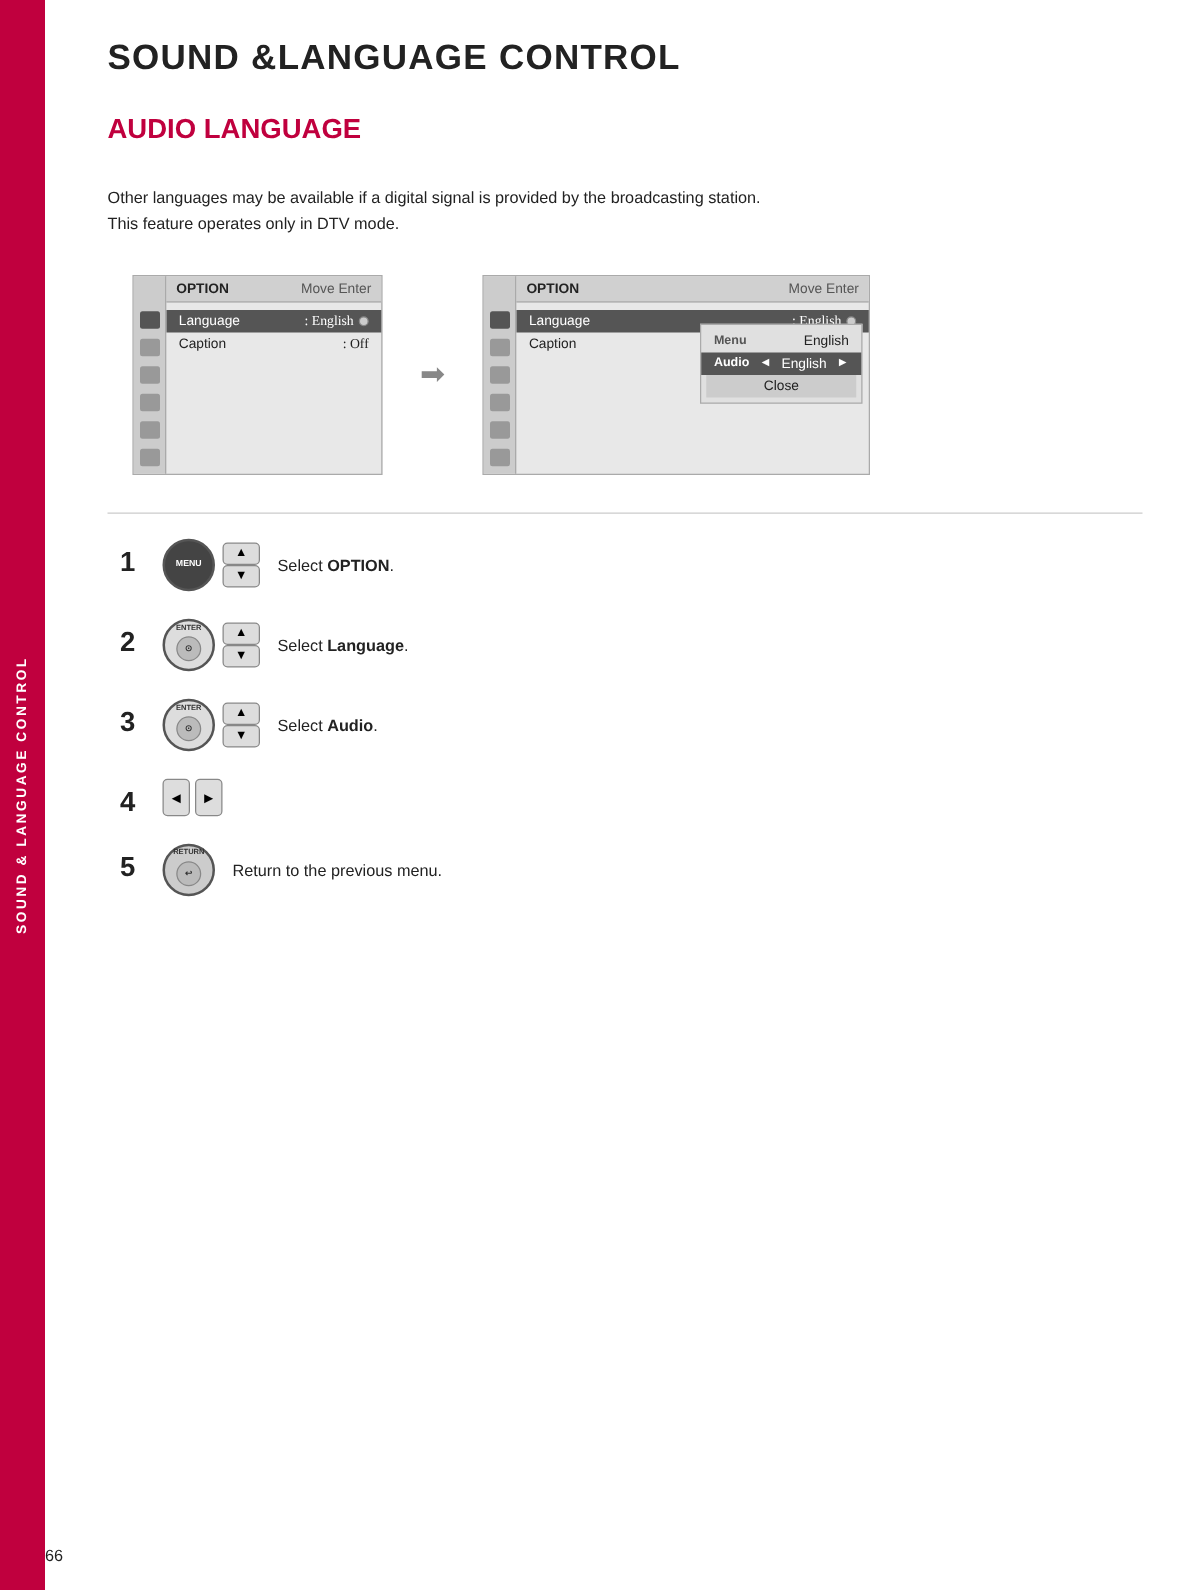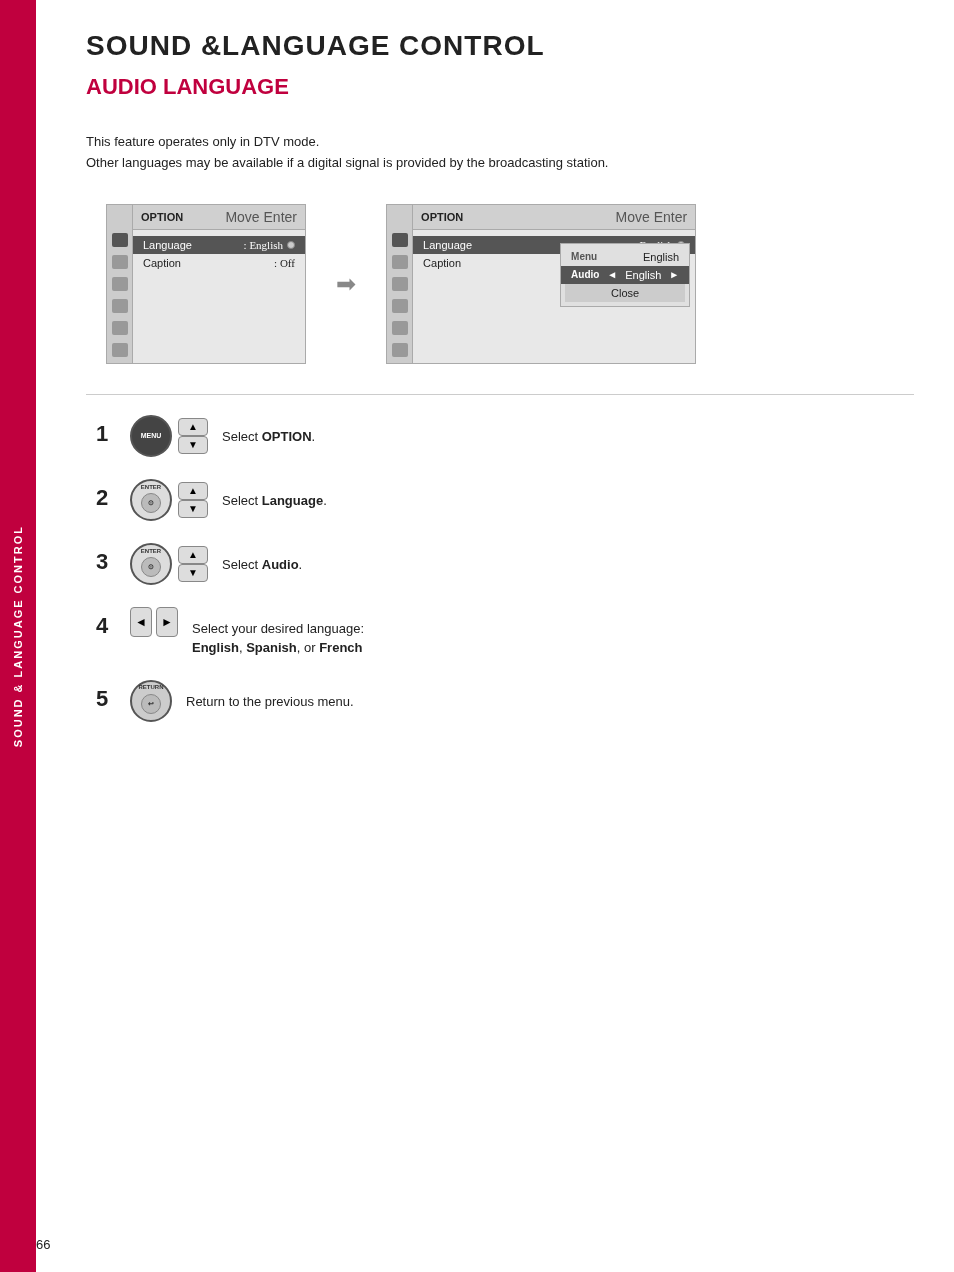"SOUND &LANGUAGE CONTROL" .page-title { margin-bottom: 12px -> 28px }
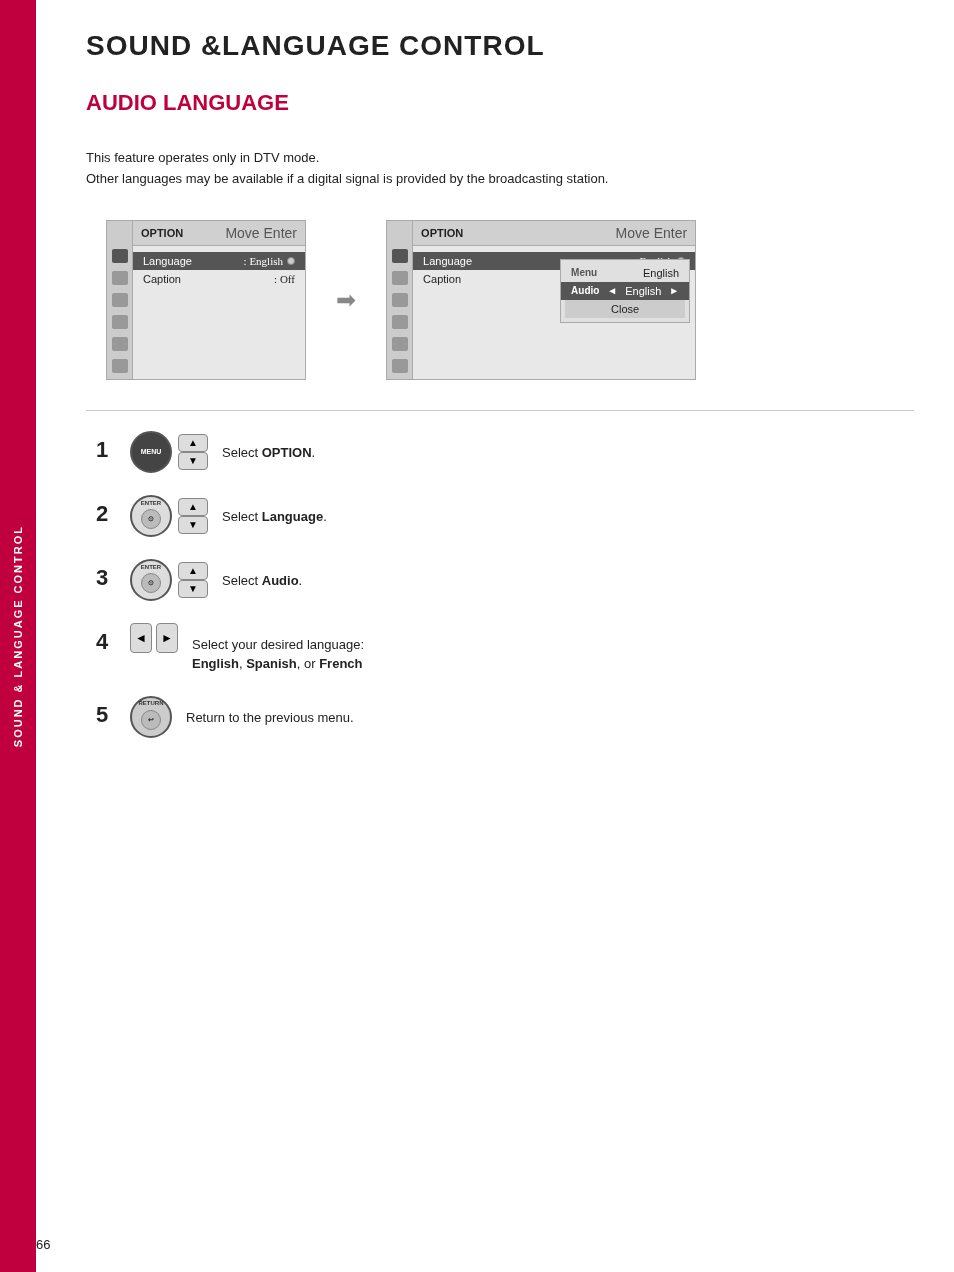"This feature operates only in" div { order: before "Other languages may be available" -> after "Other languages may be available" }
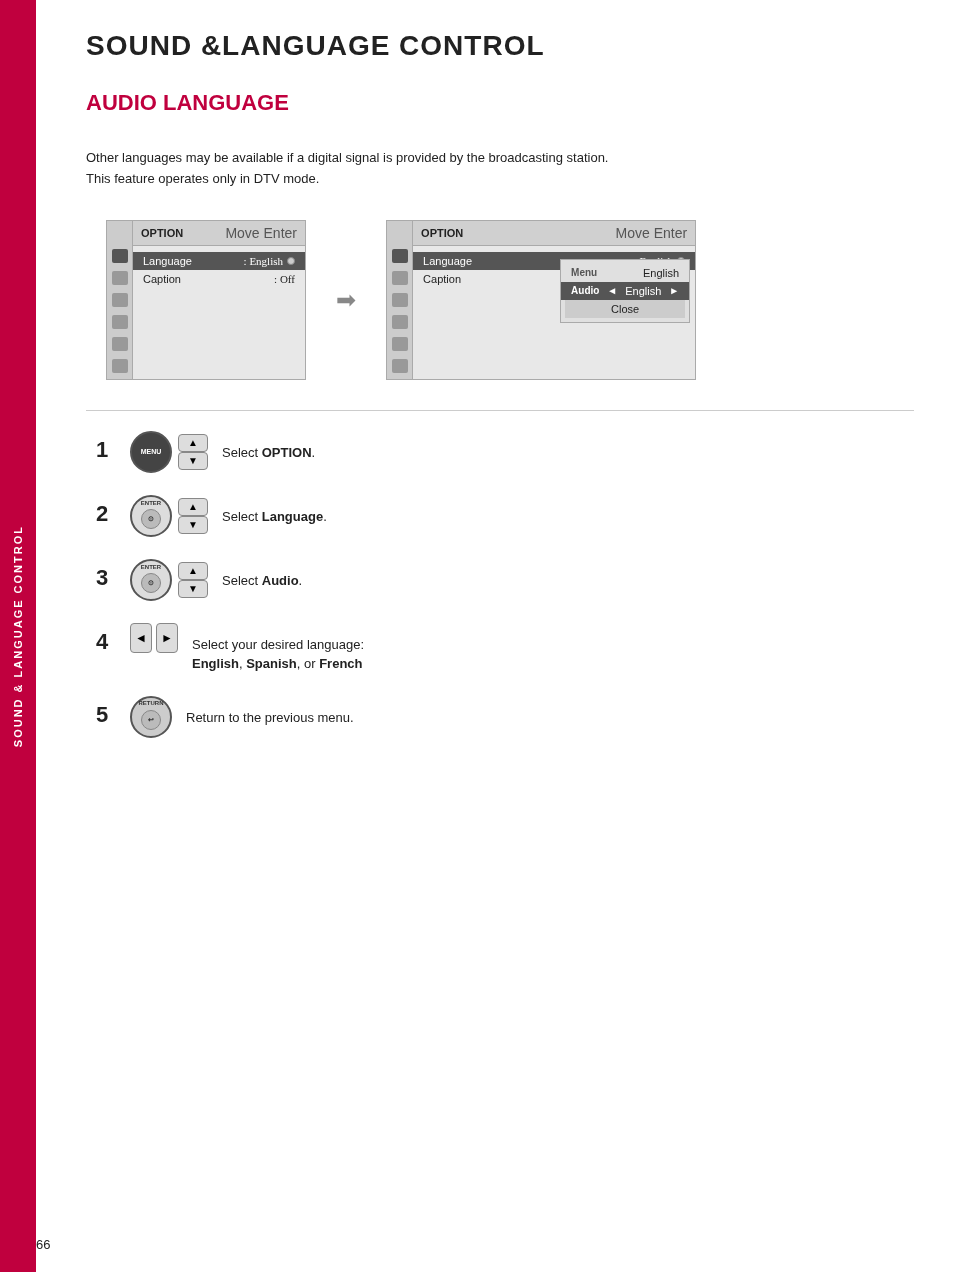"Move Enter" .menu-nav-hint { font-size: 14px -> 11px }
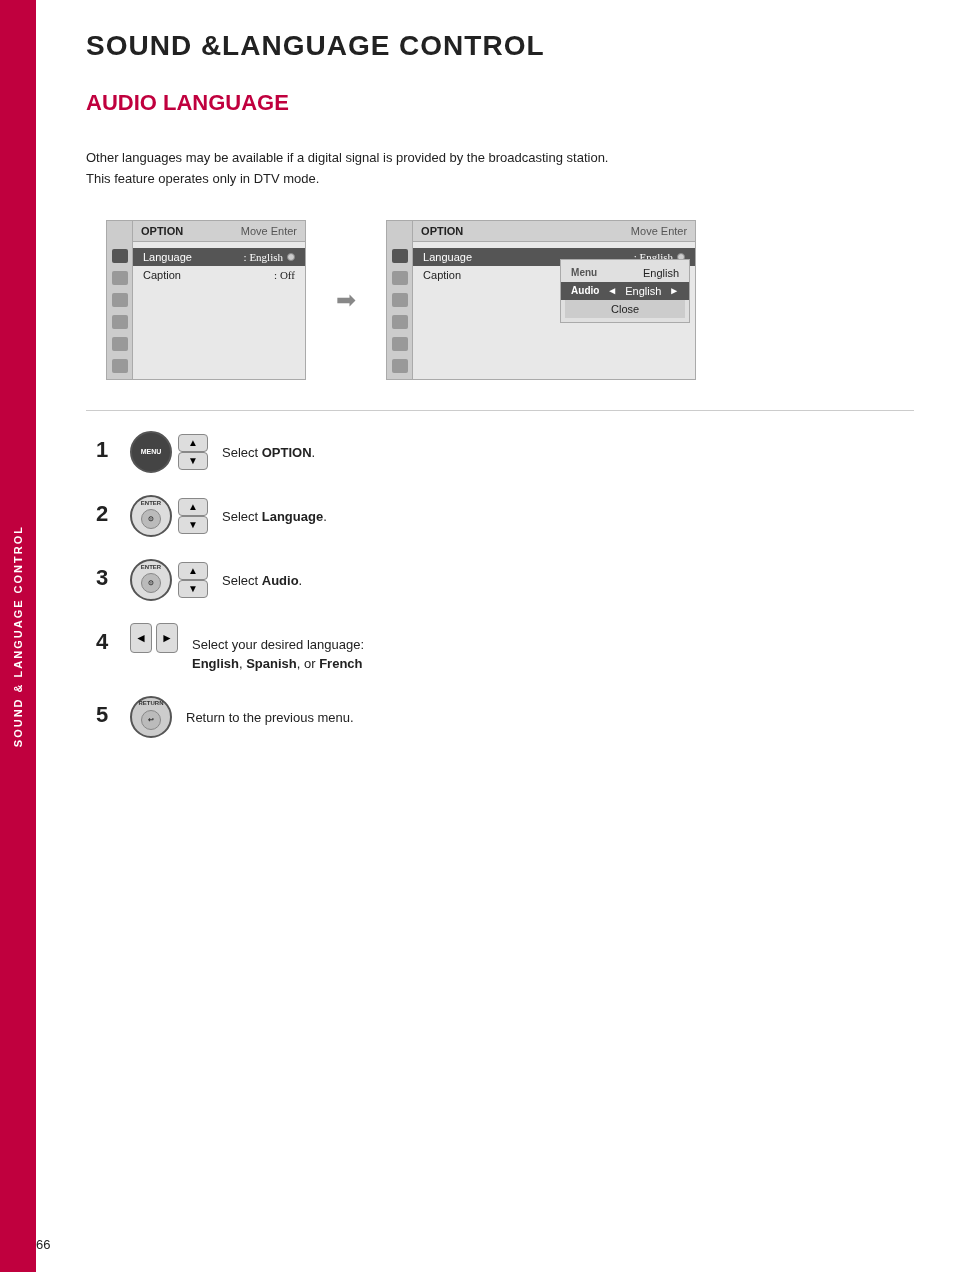"Select your desired language:" div.step-text { html: <div>Select your desired language:<br><strong>English</strong>, <strong>Spanish</strong>, or <strong>French</strong></div> -> none }
